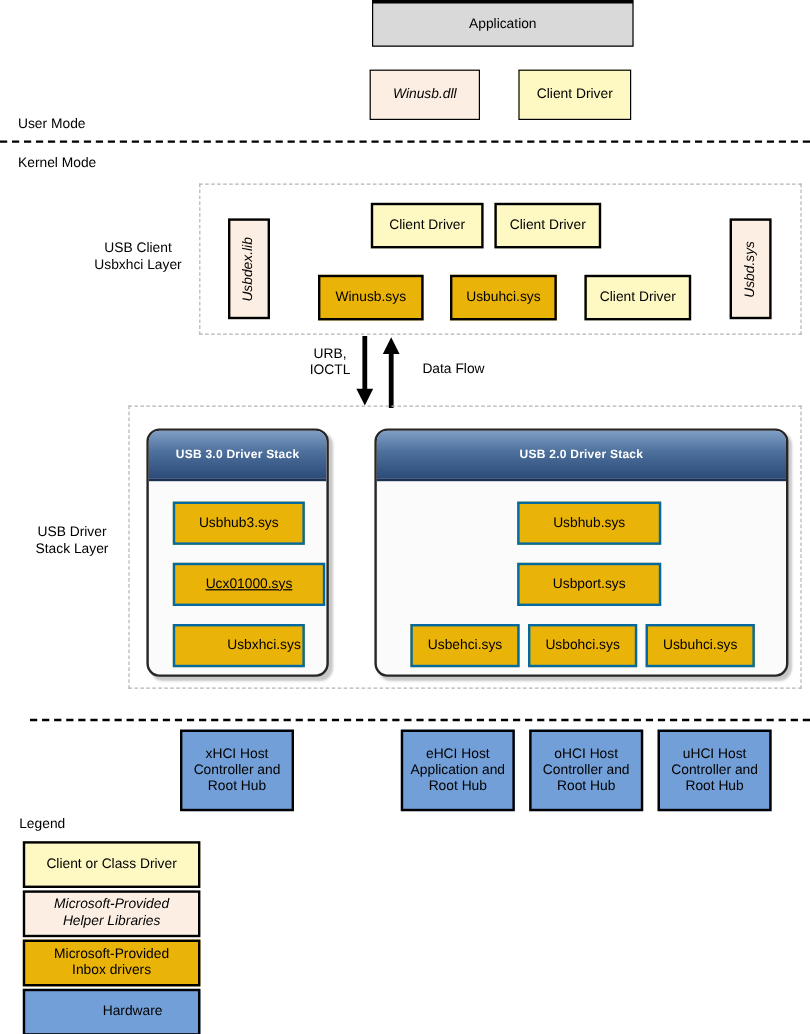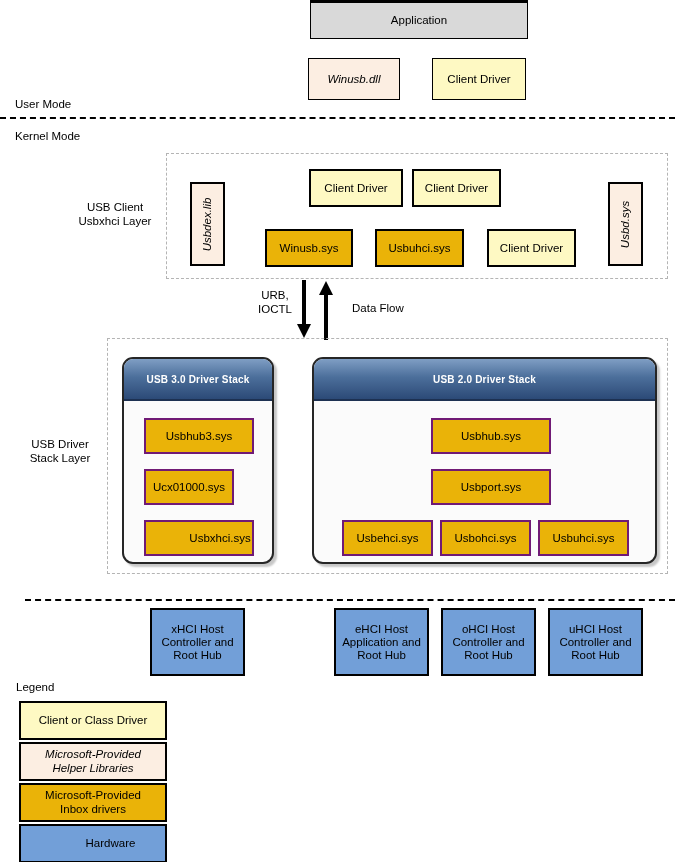"Usbhub3.sys" .stack-body .box { border: 2px solid #701a75 -> 2px solid #0369a1 }
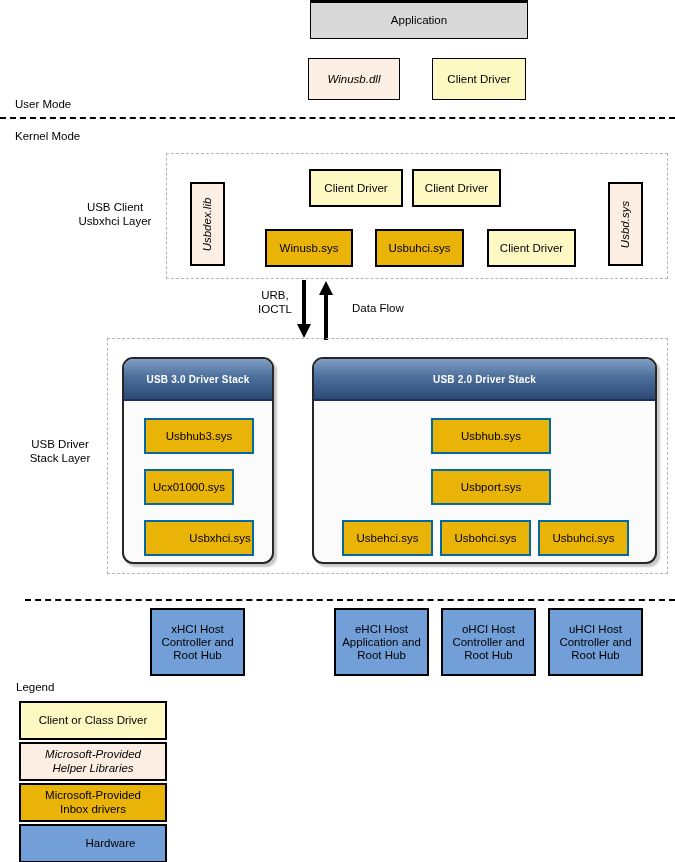"Ucx01000.sys" div.box { text-decoration: none -> underline; width: 90px -> 127px }
